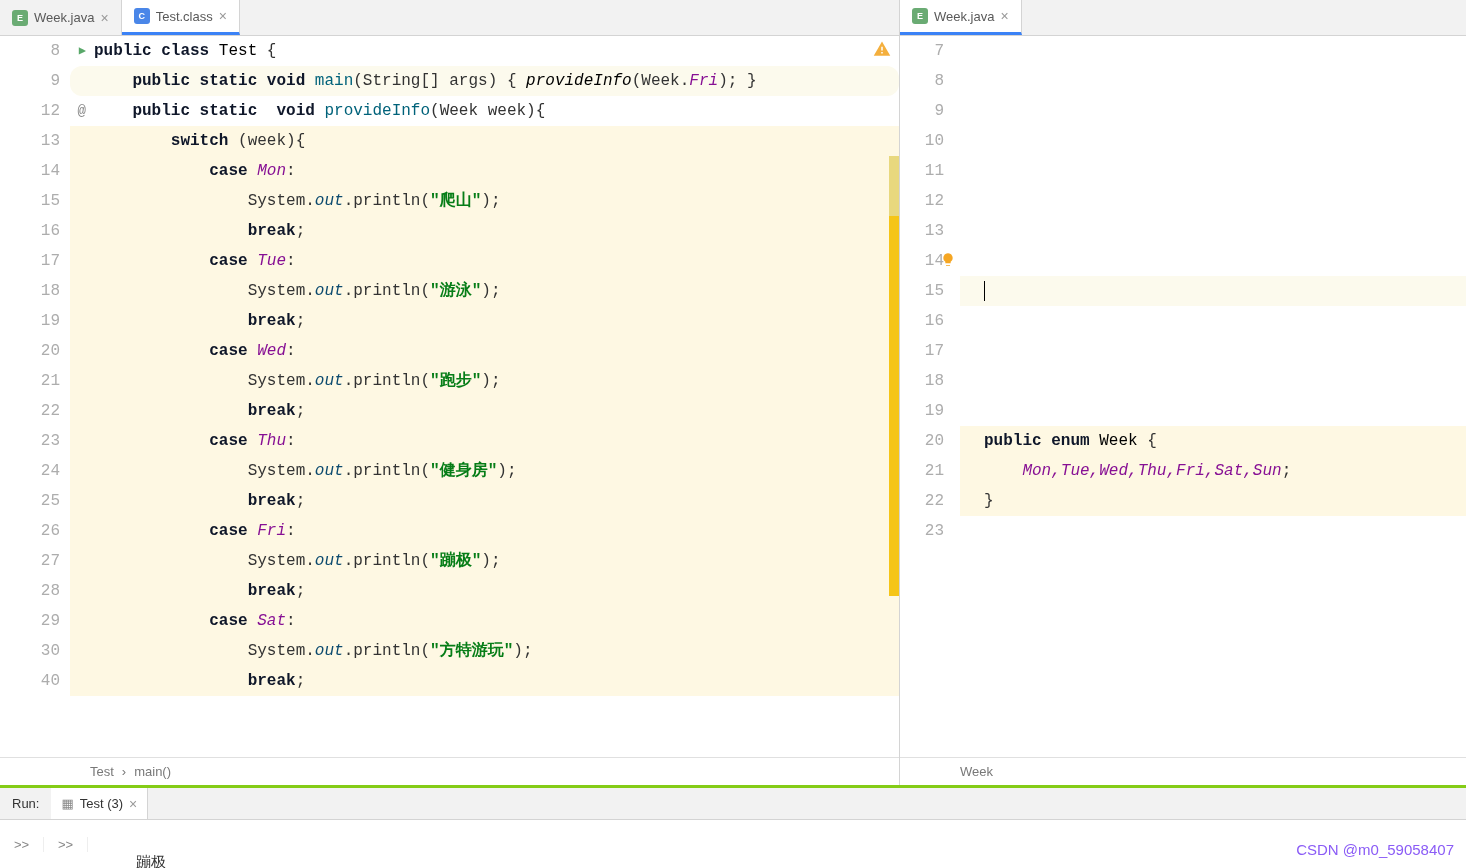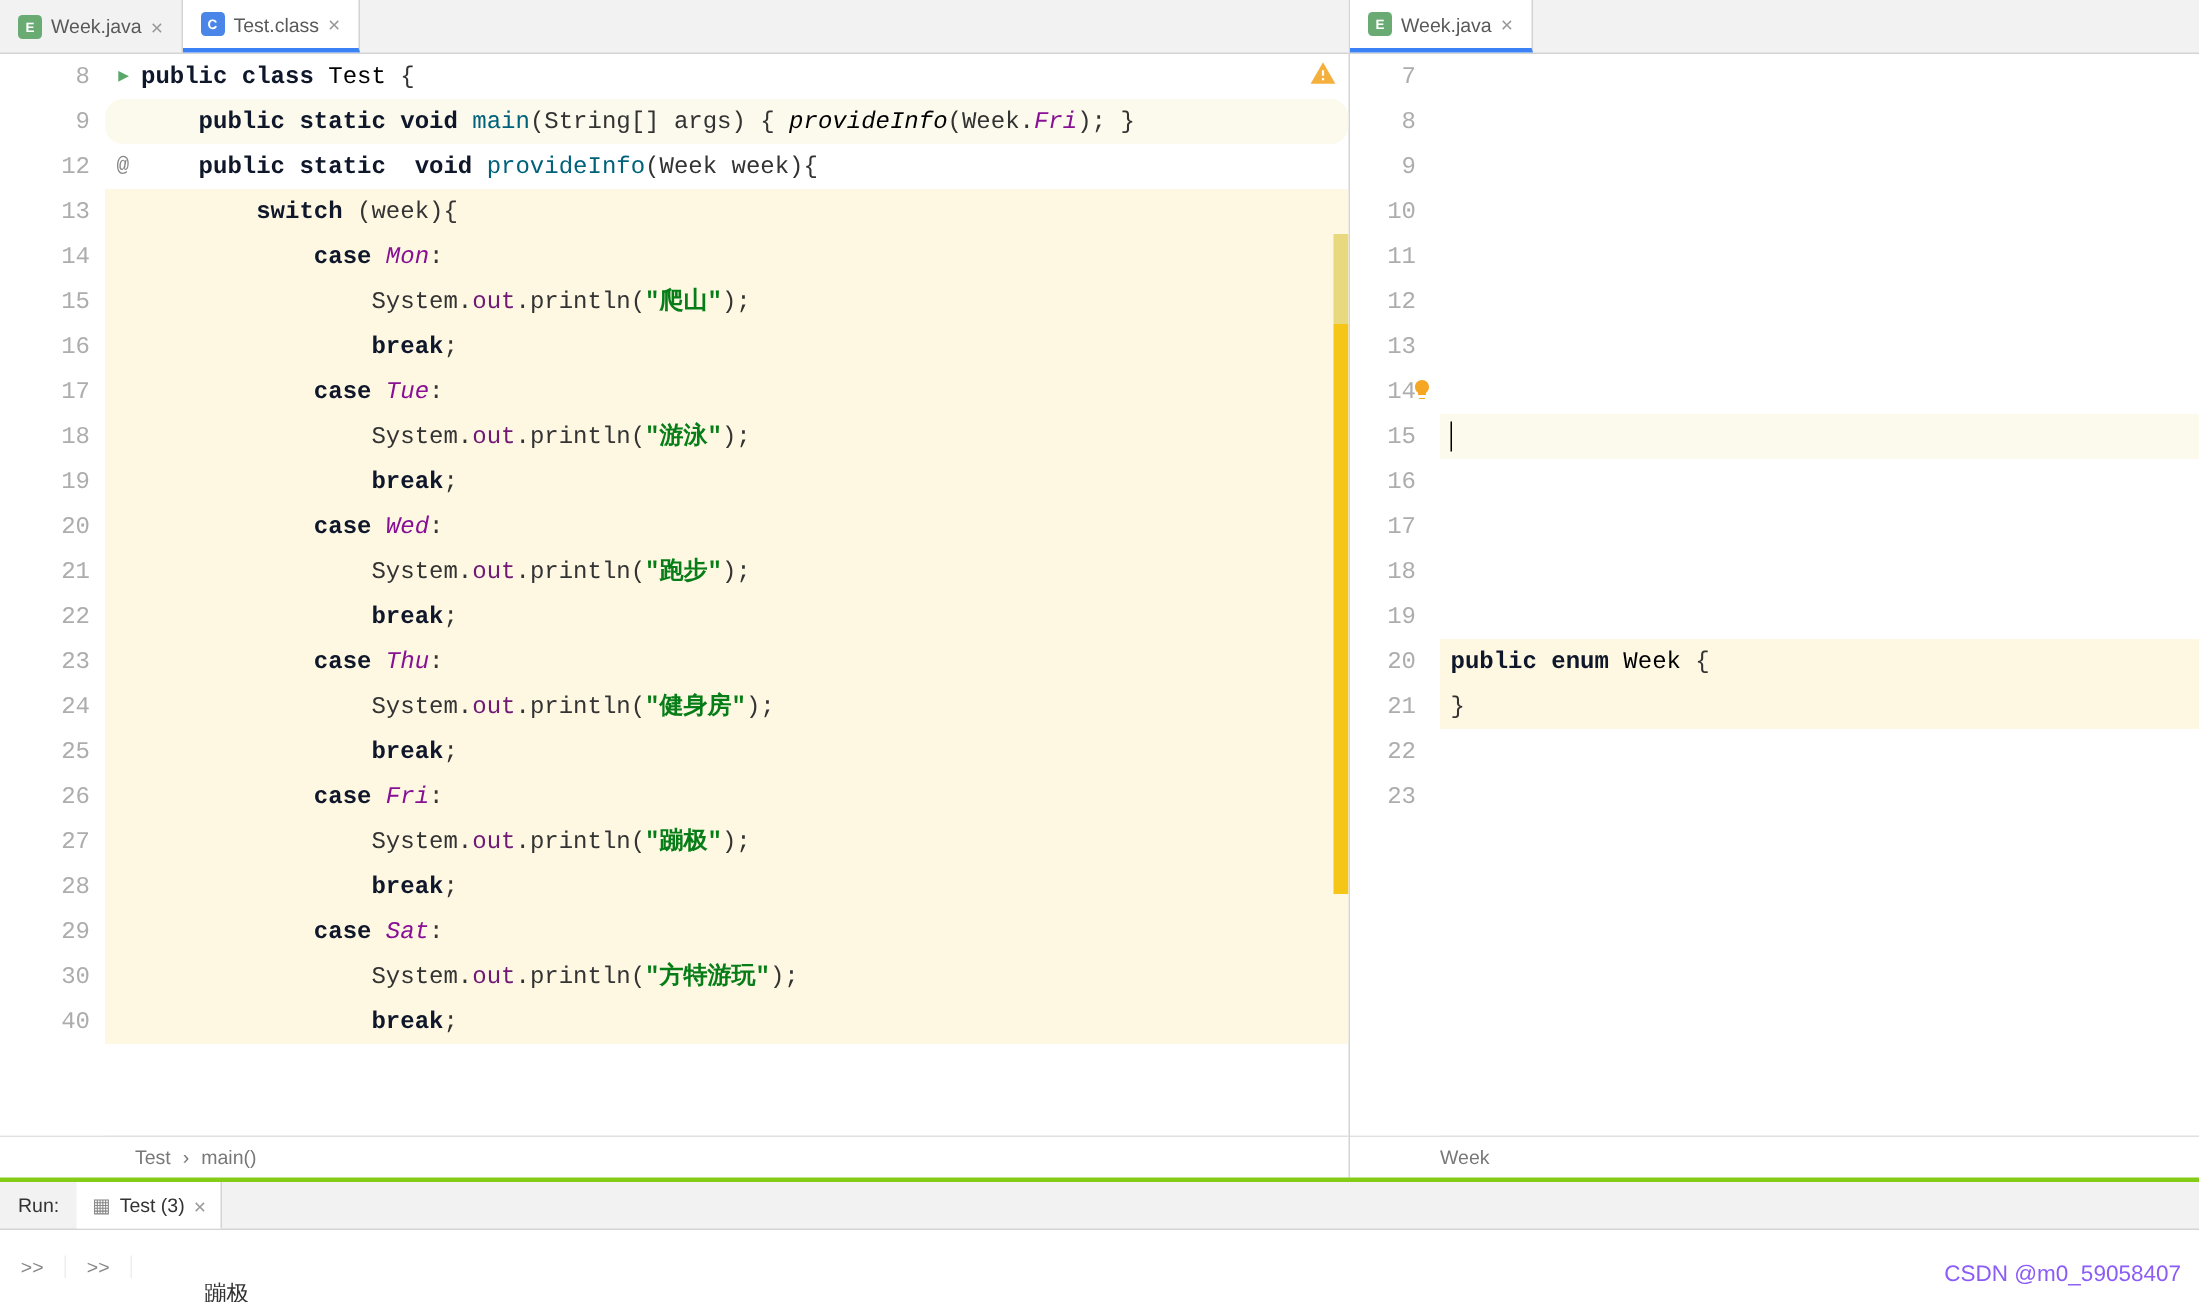"out" .field { color: #701a75 -> #0c4a6e; font-style: none -> italic }
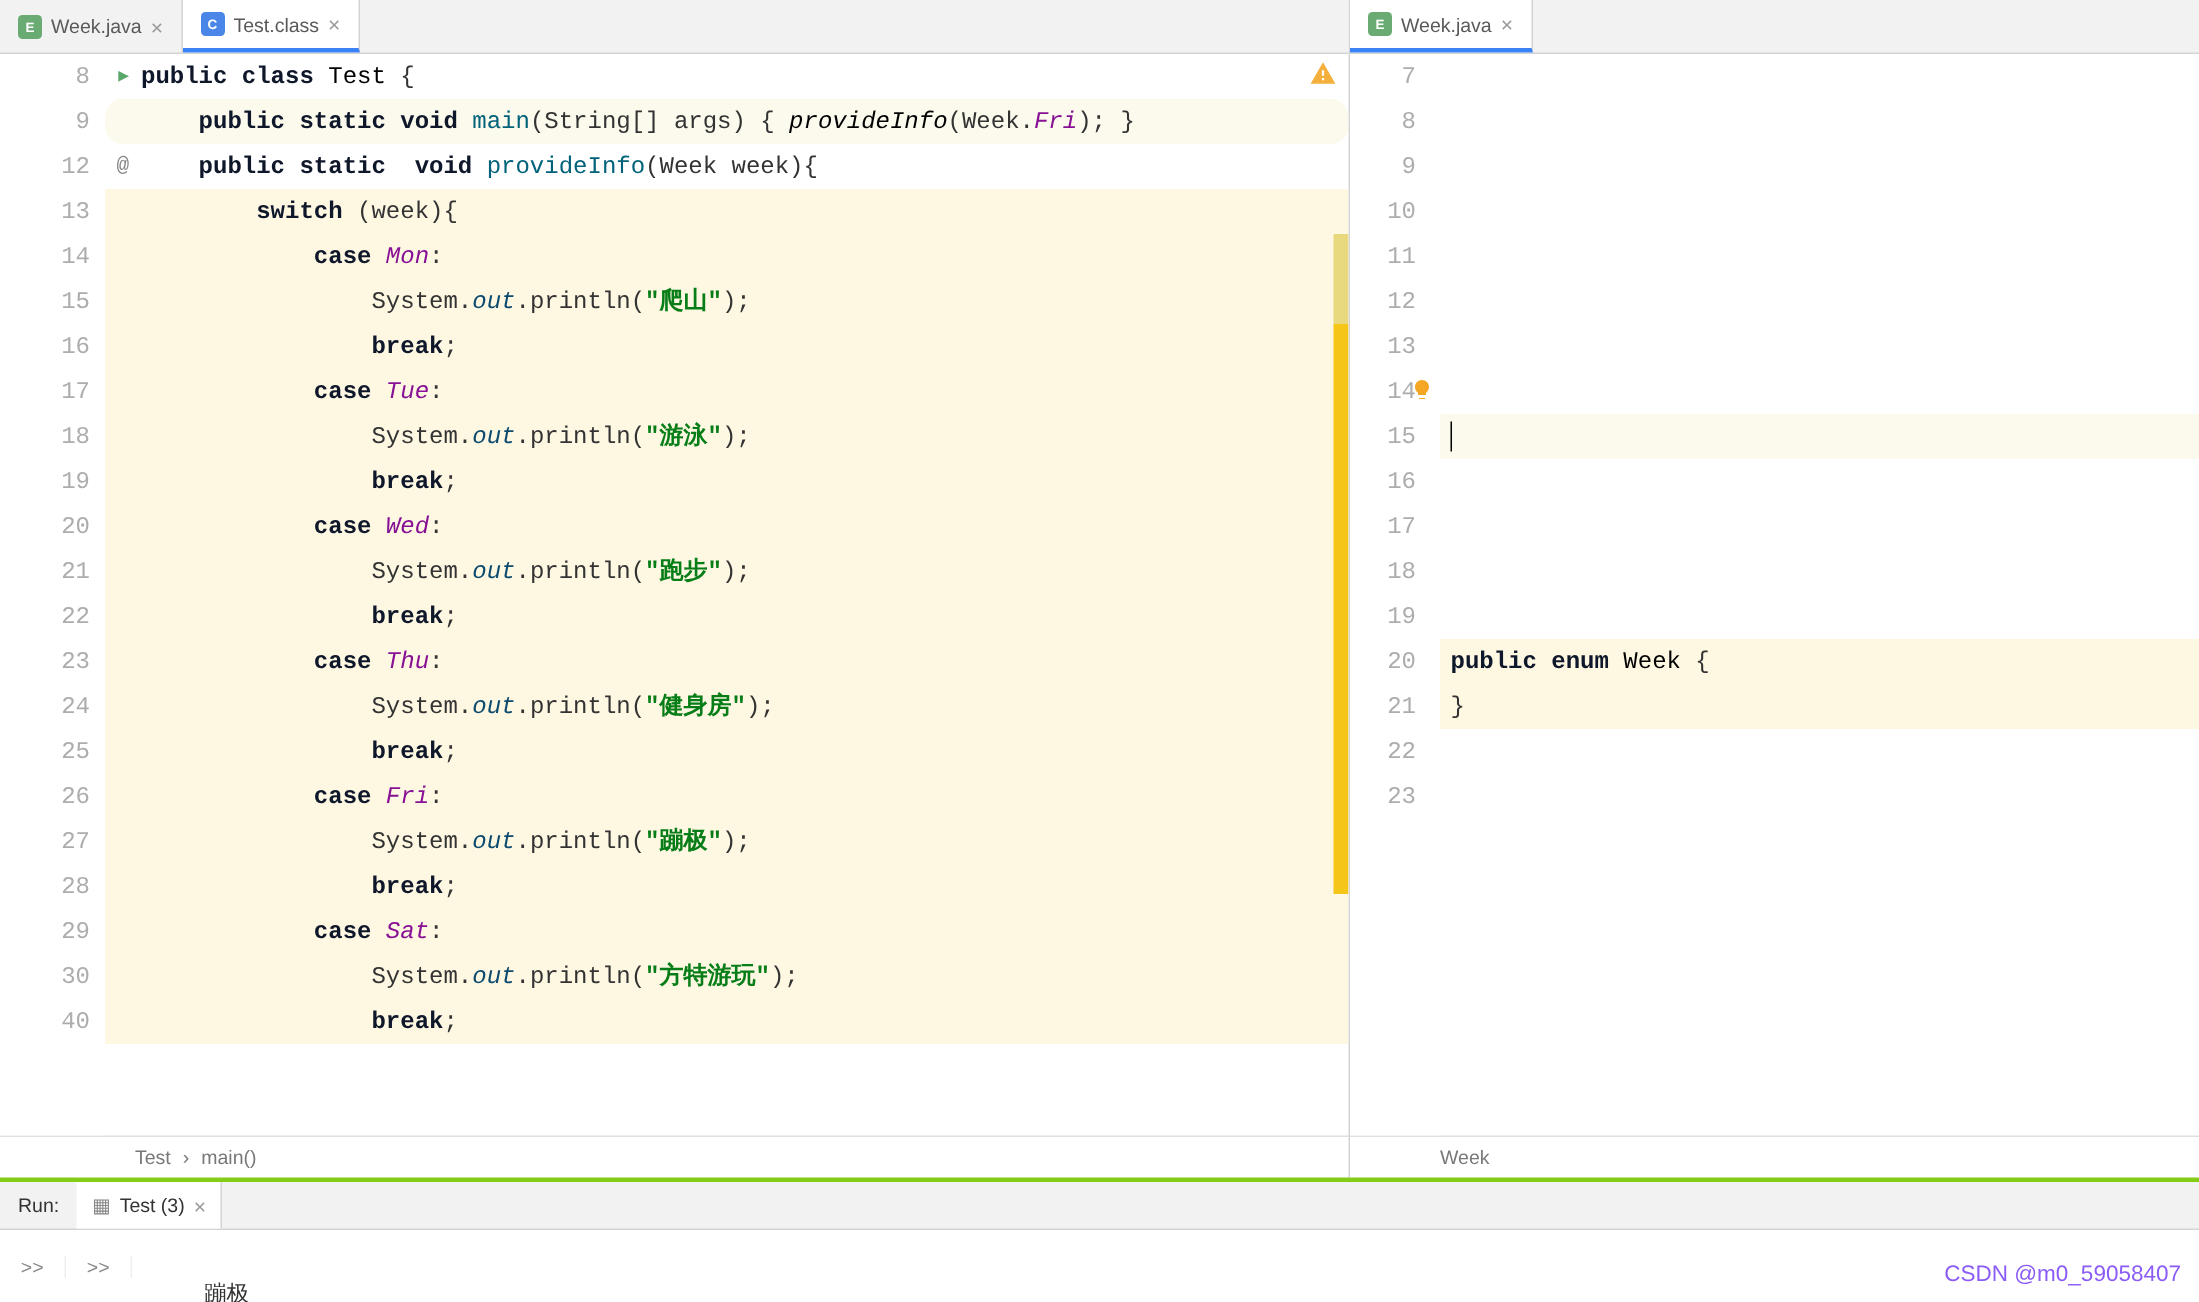"public enum Week {" .right-line { padding-left: 7px -> 24px }
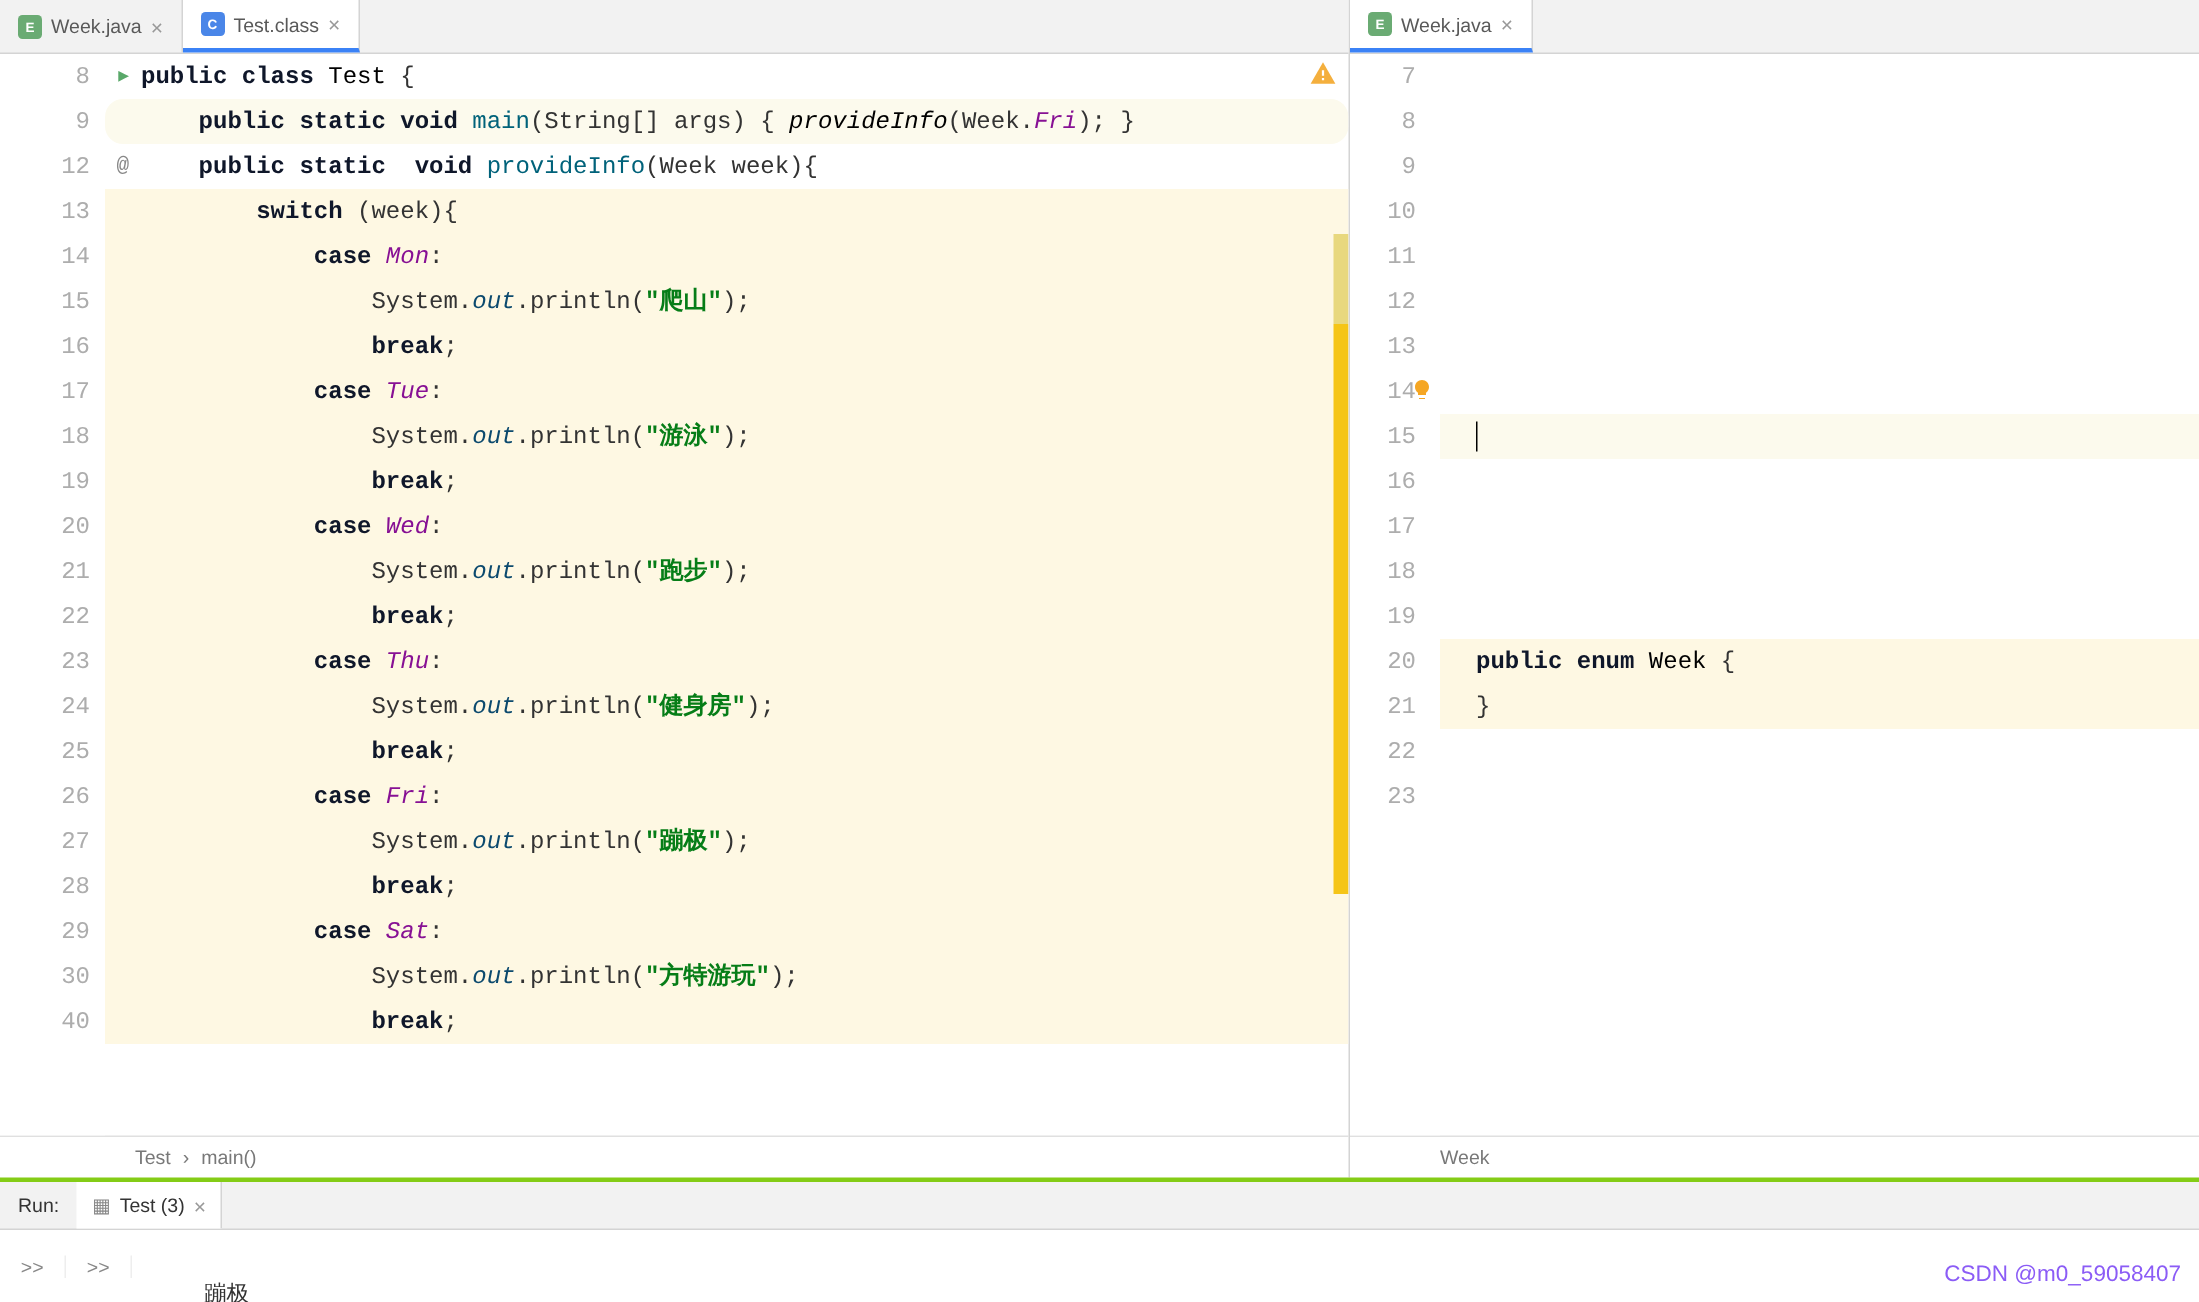"Mon,Tue,Wed,Thu,Fri,Sat,Sun;" div.right-line { html: none -> <div> <span>Mon,Tue,Wed,Thu,Fri,Sat,Sun</span><span>;</span></div> }
